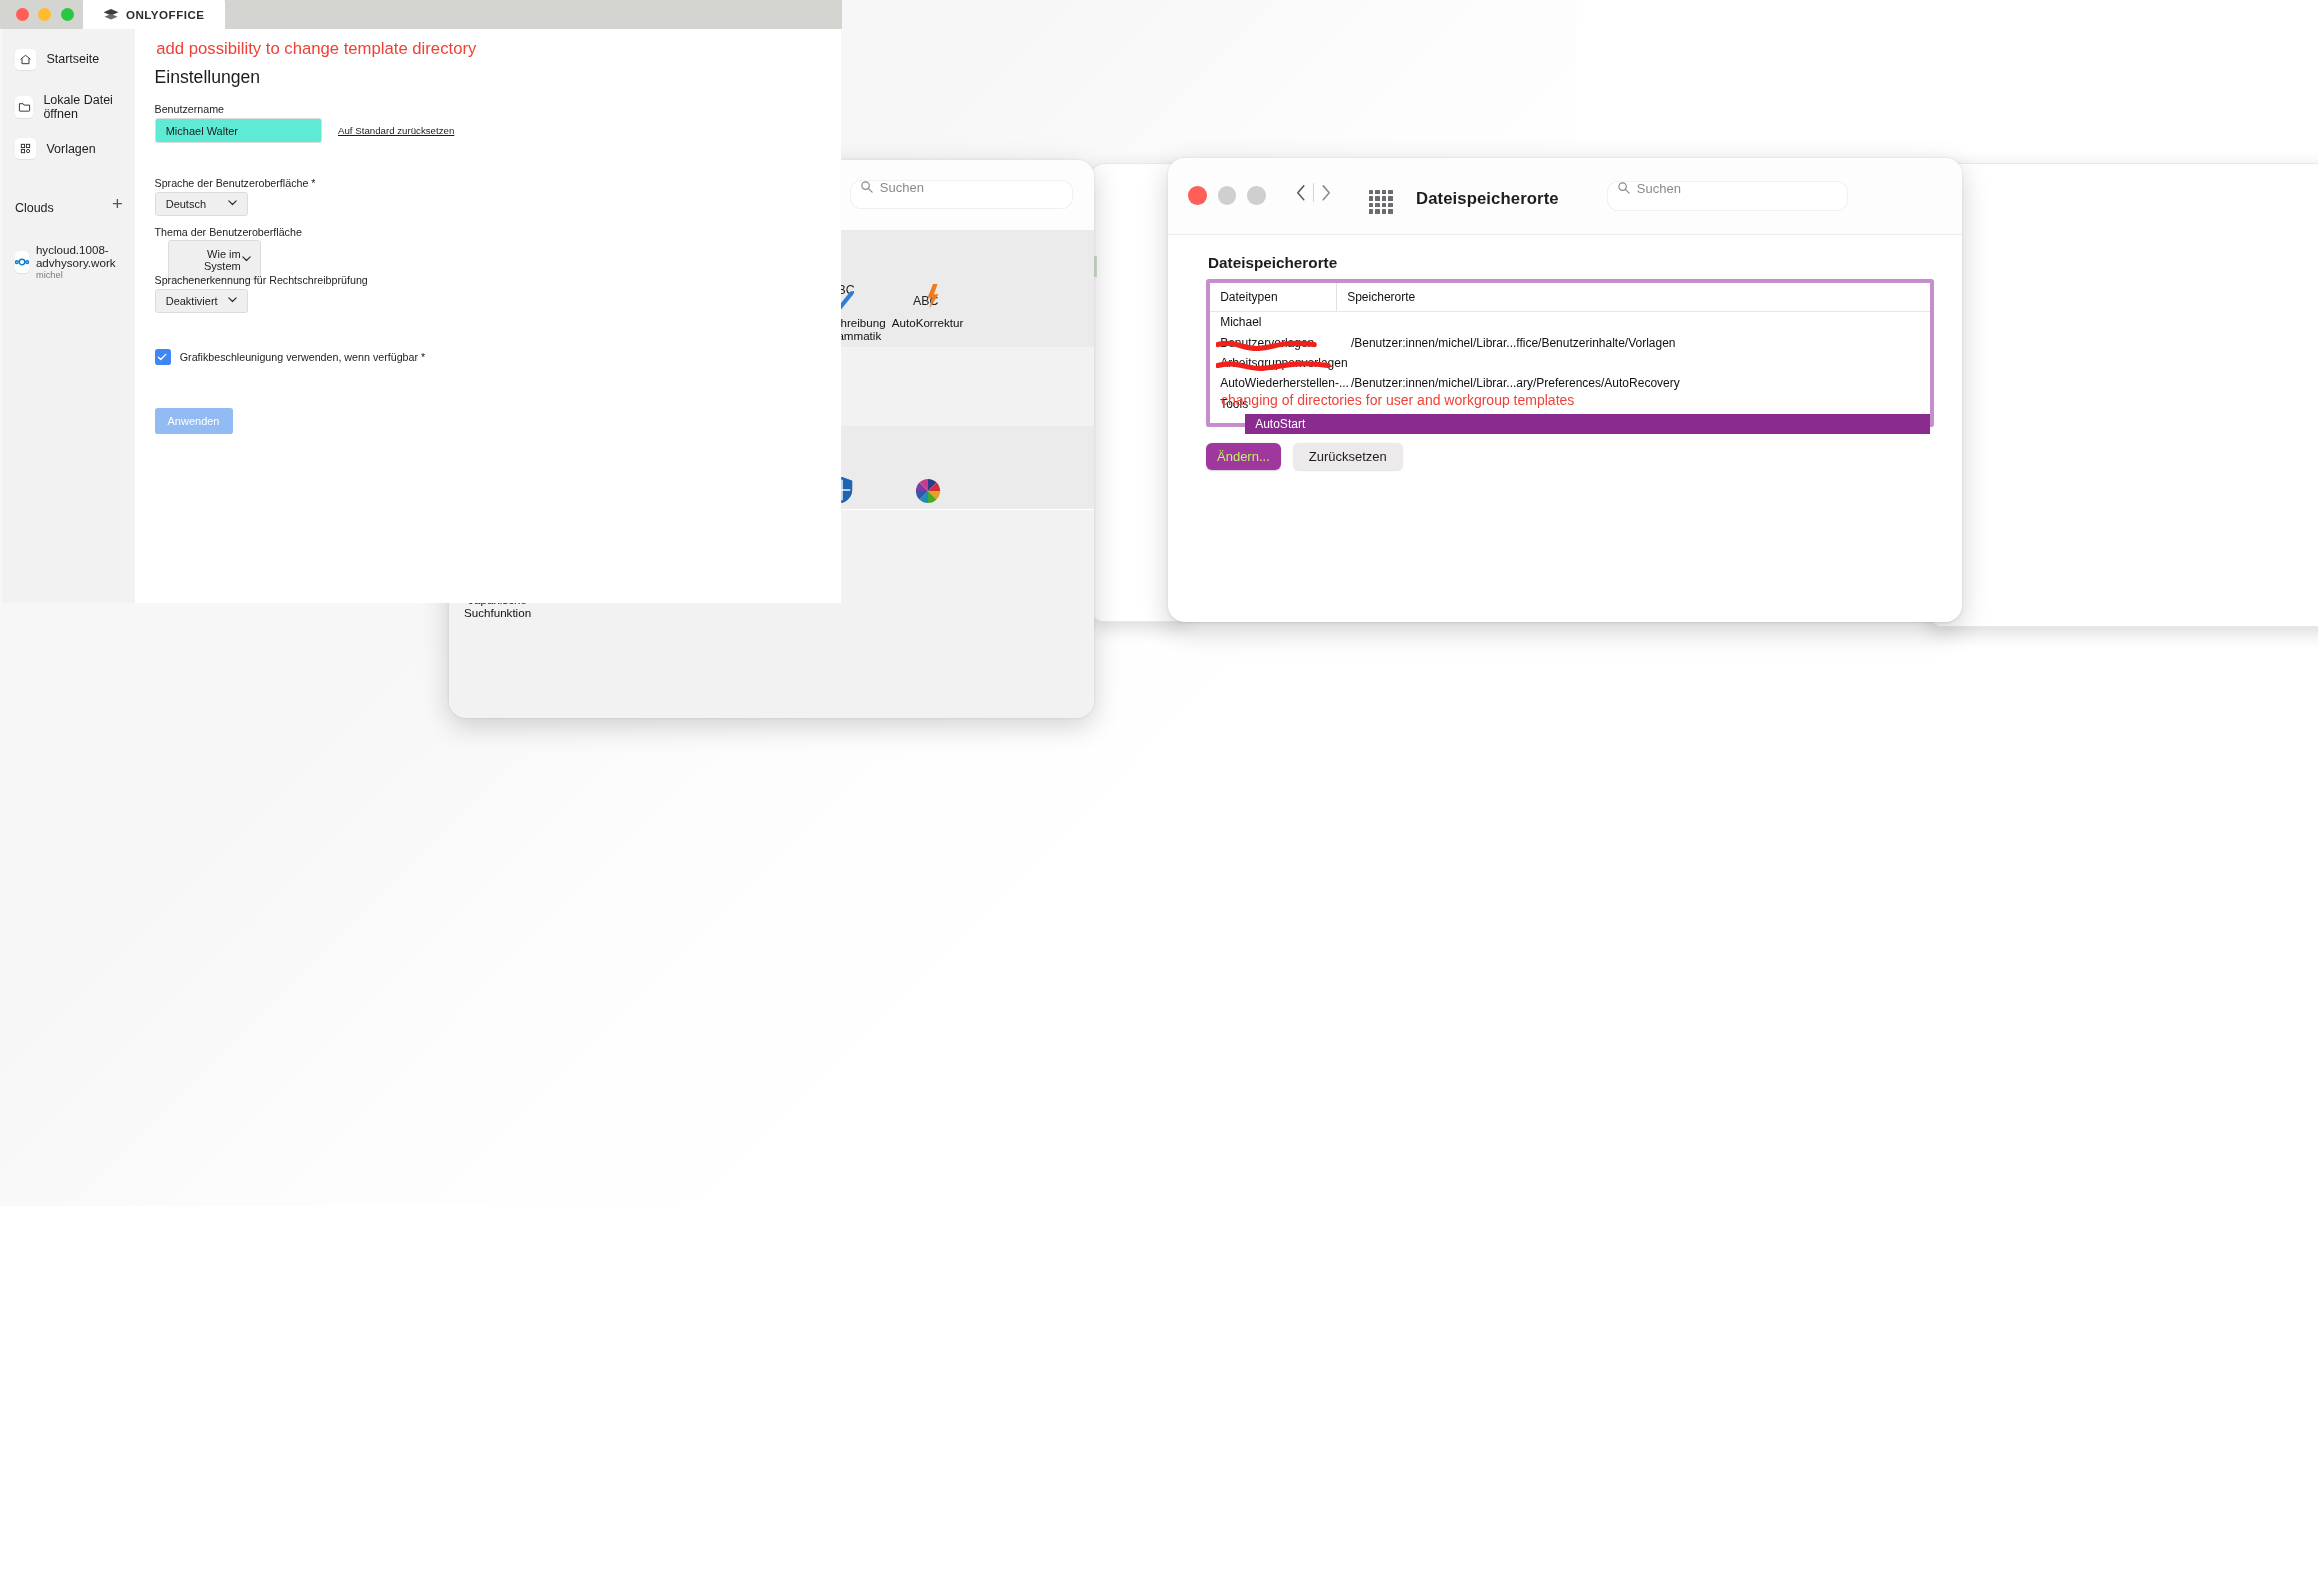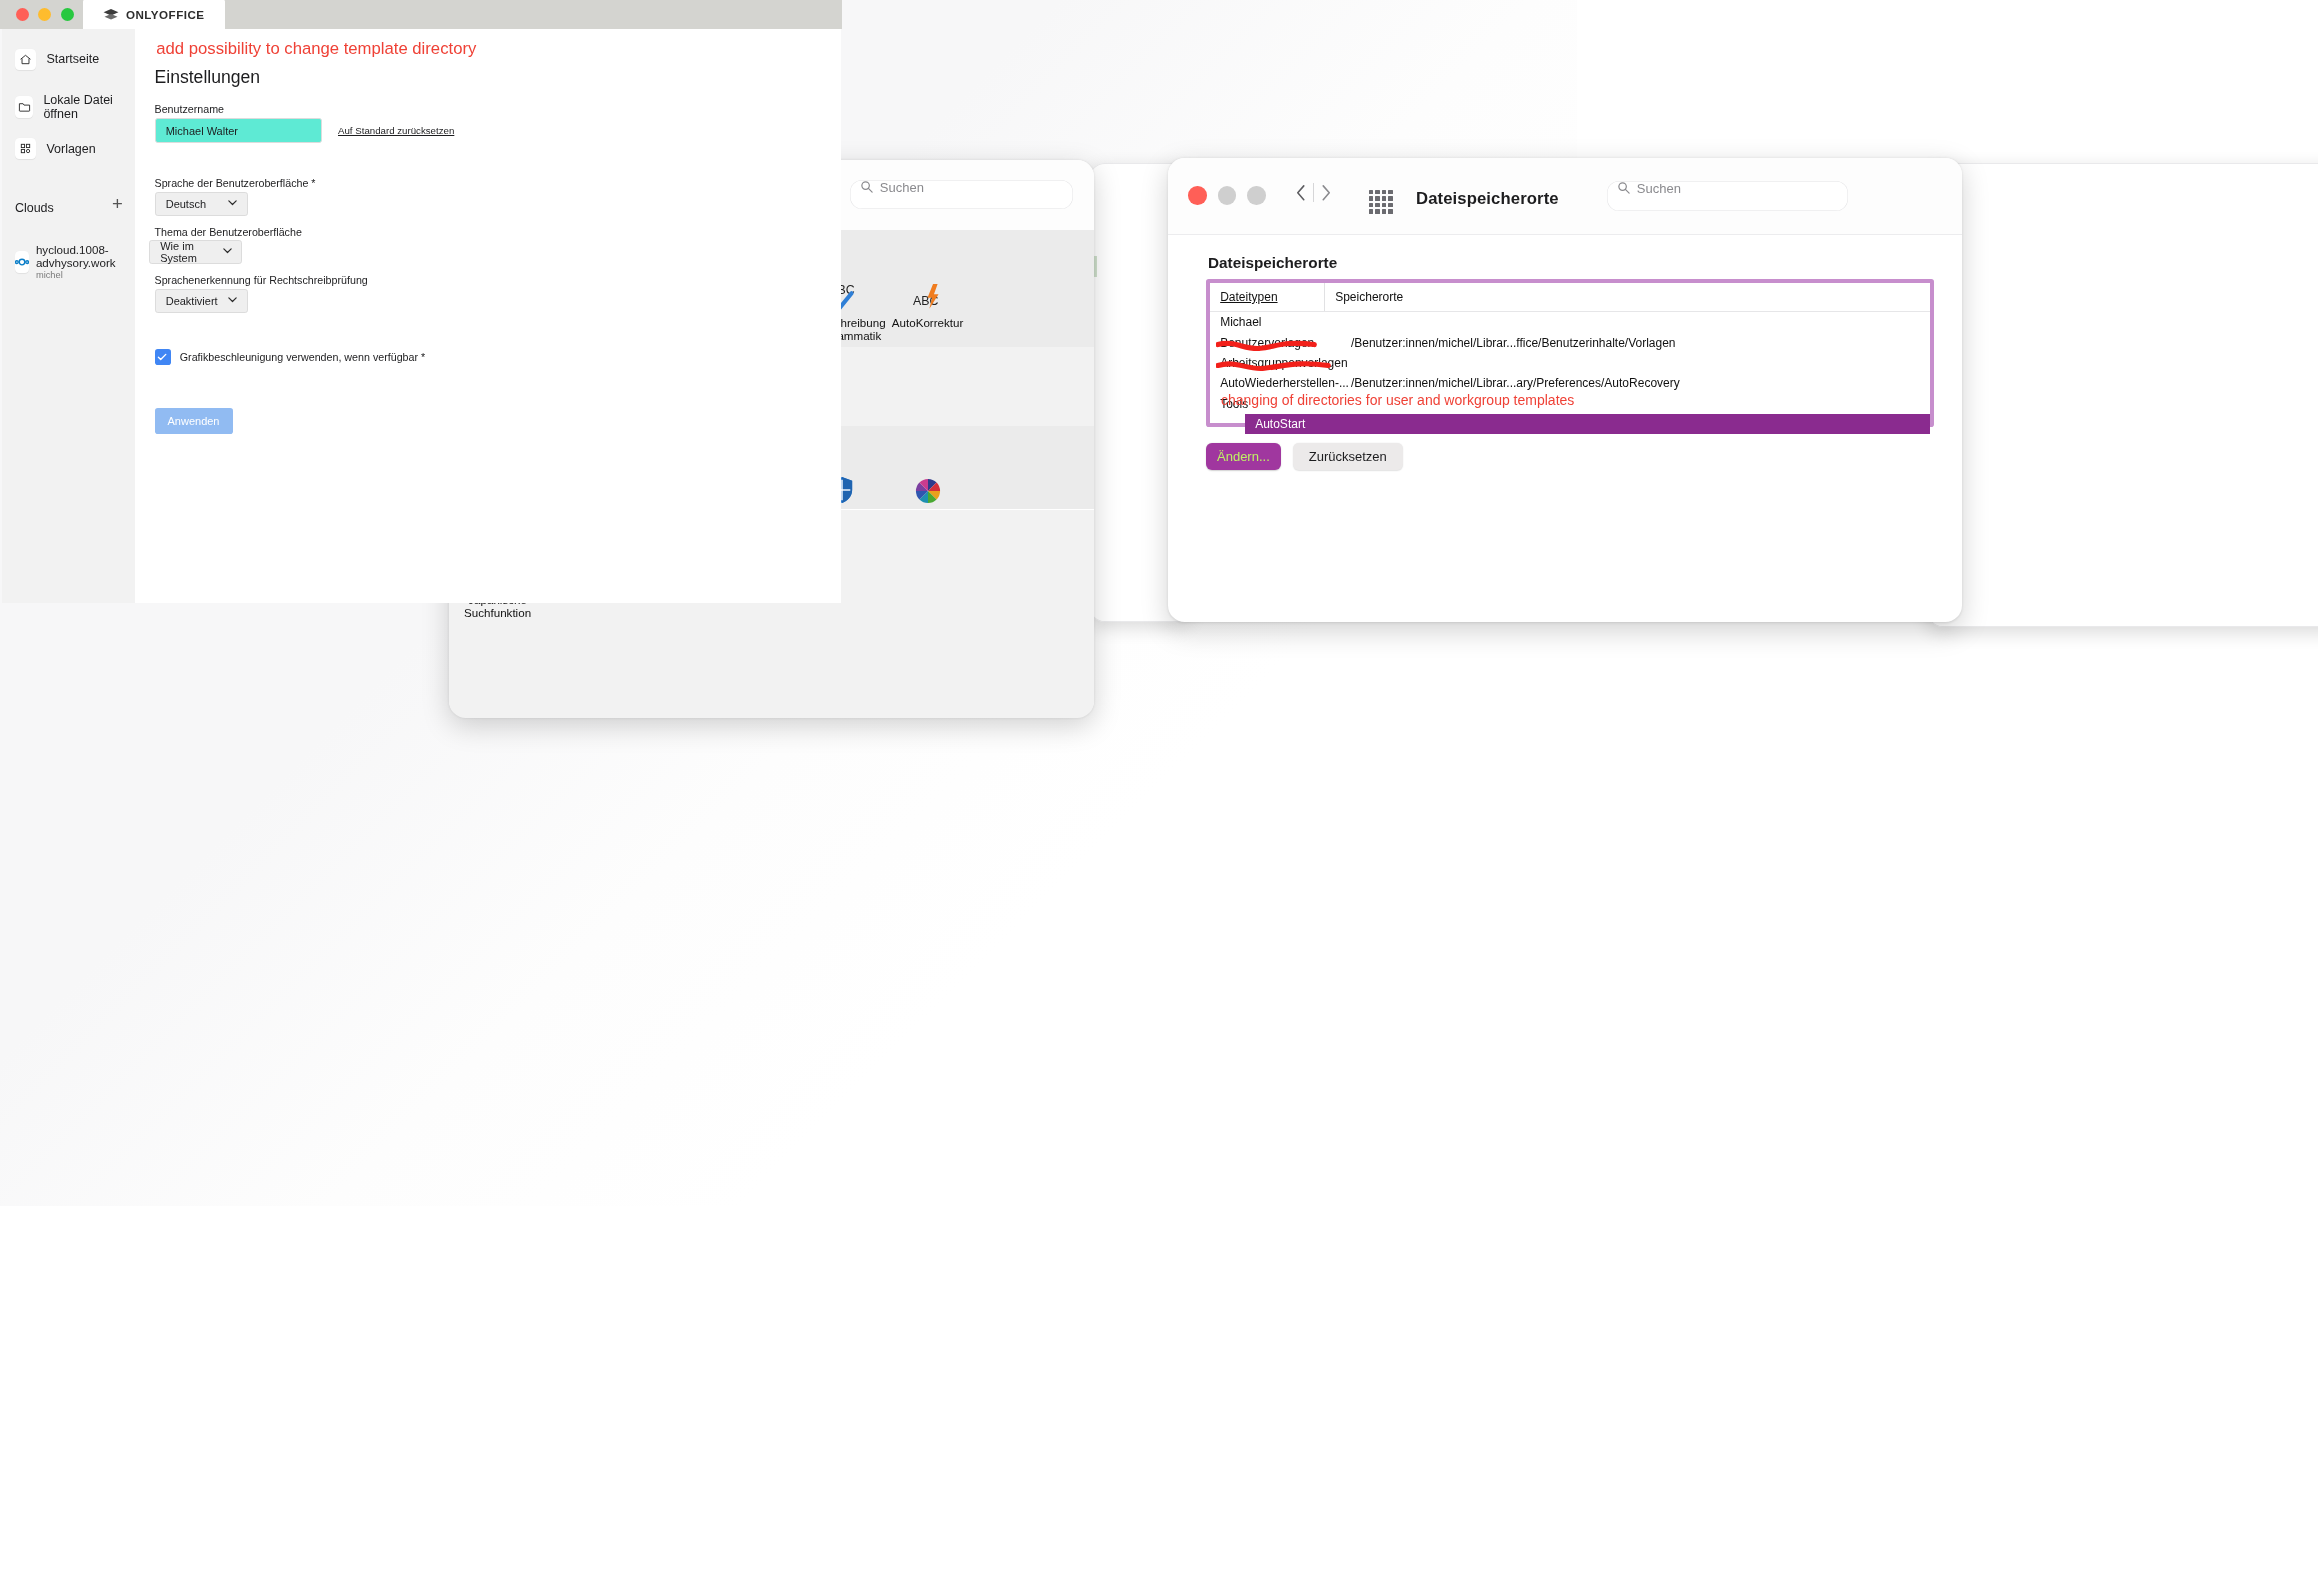"Wie im System" div.selectbox { height: 24px -> 40px; left: 14px -> 33px; text-align: none -> right }
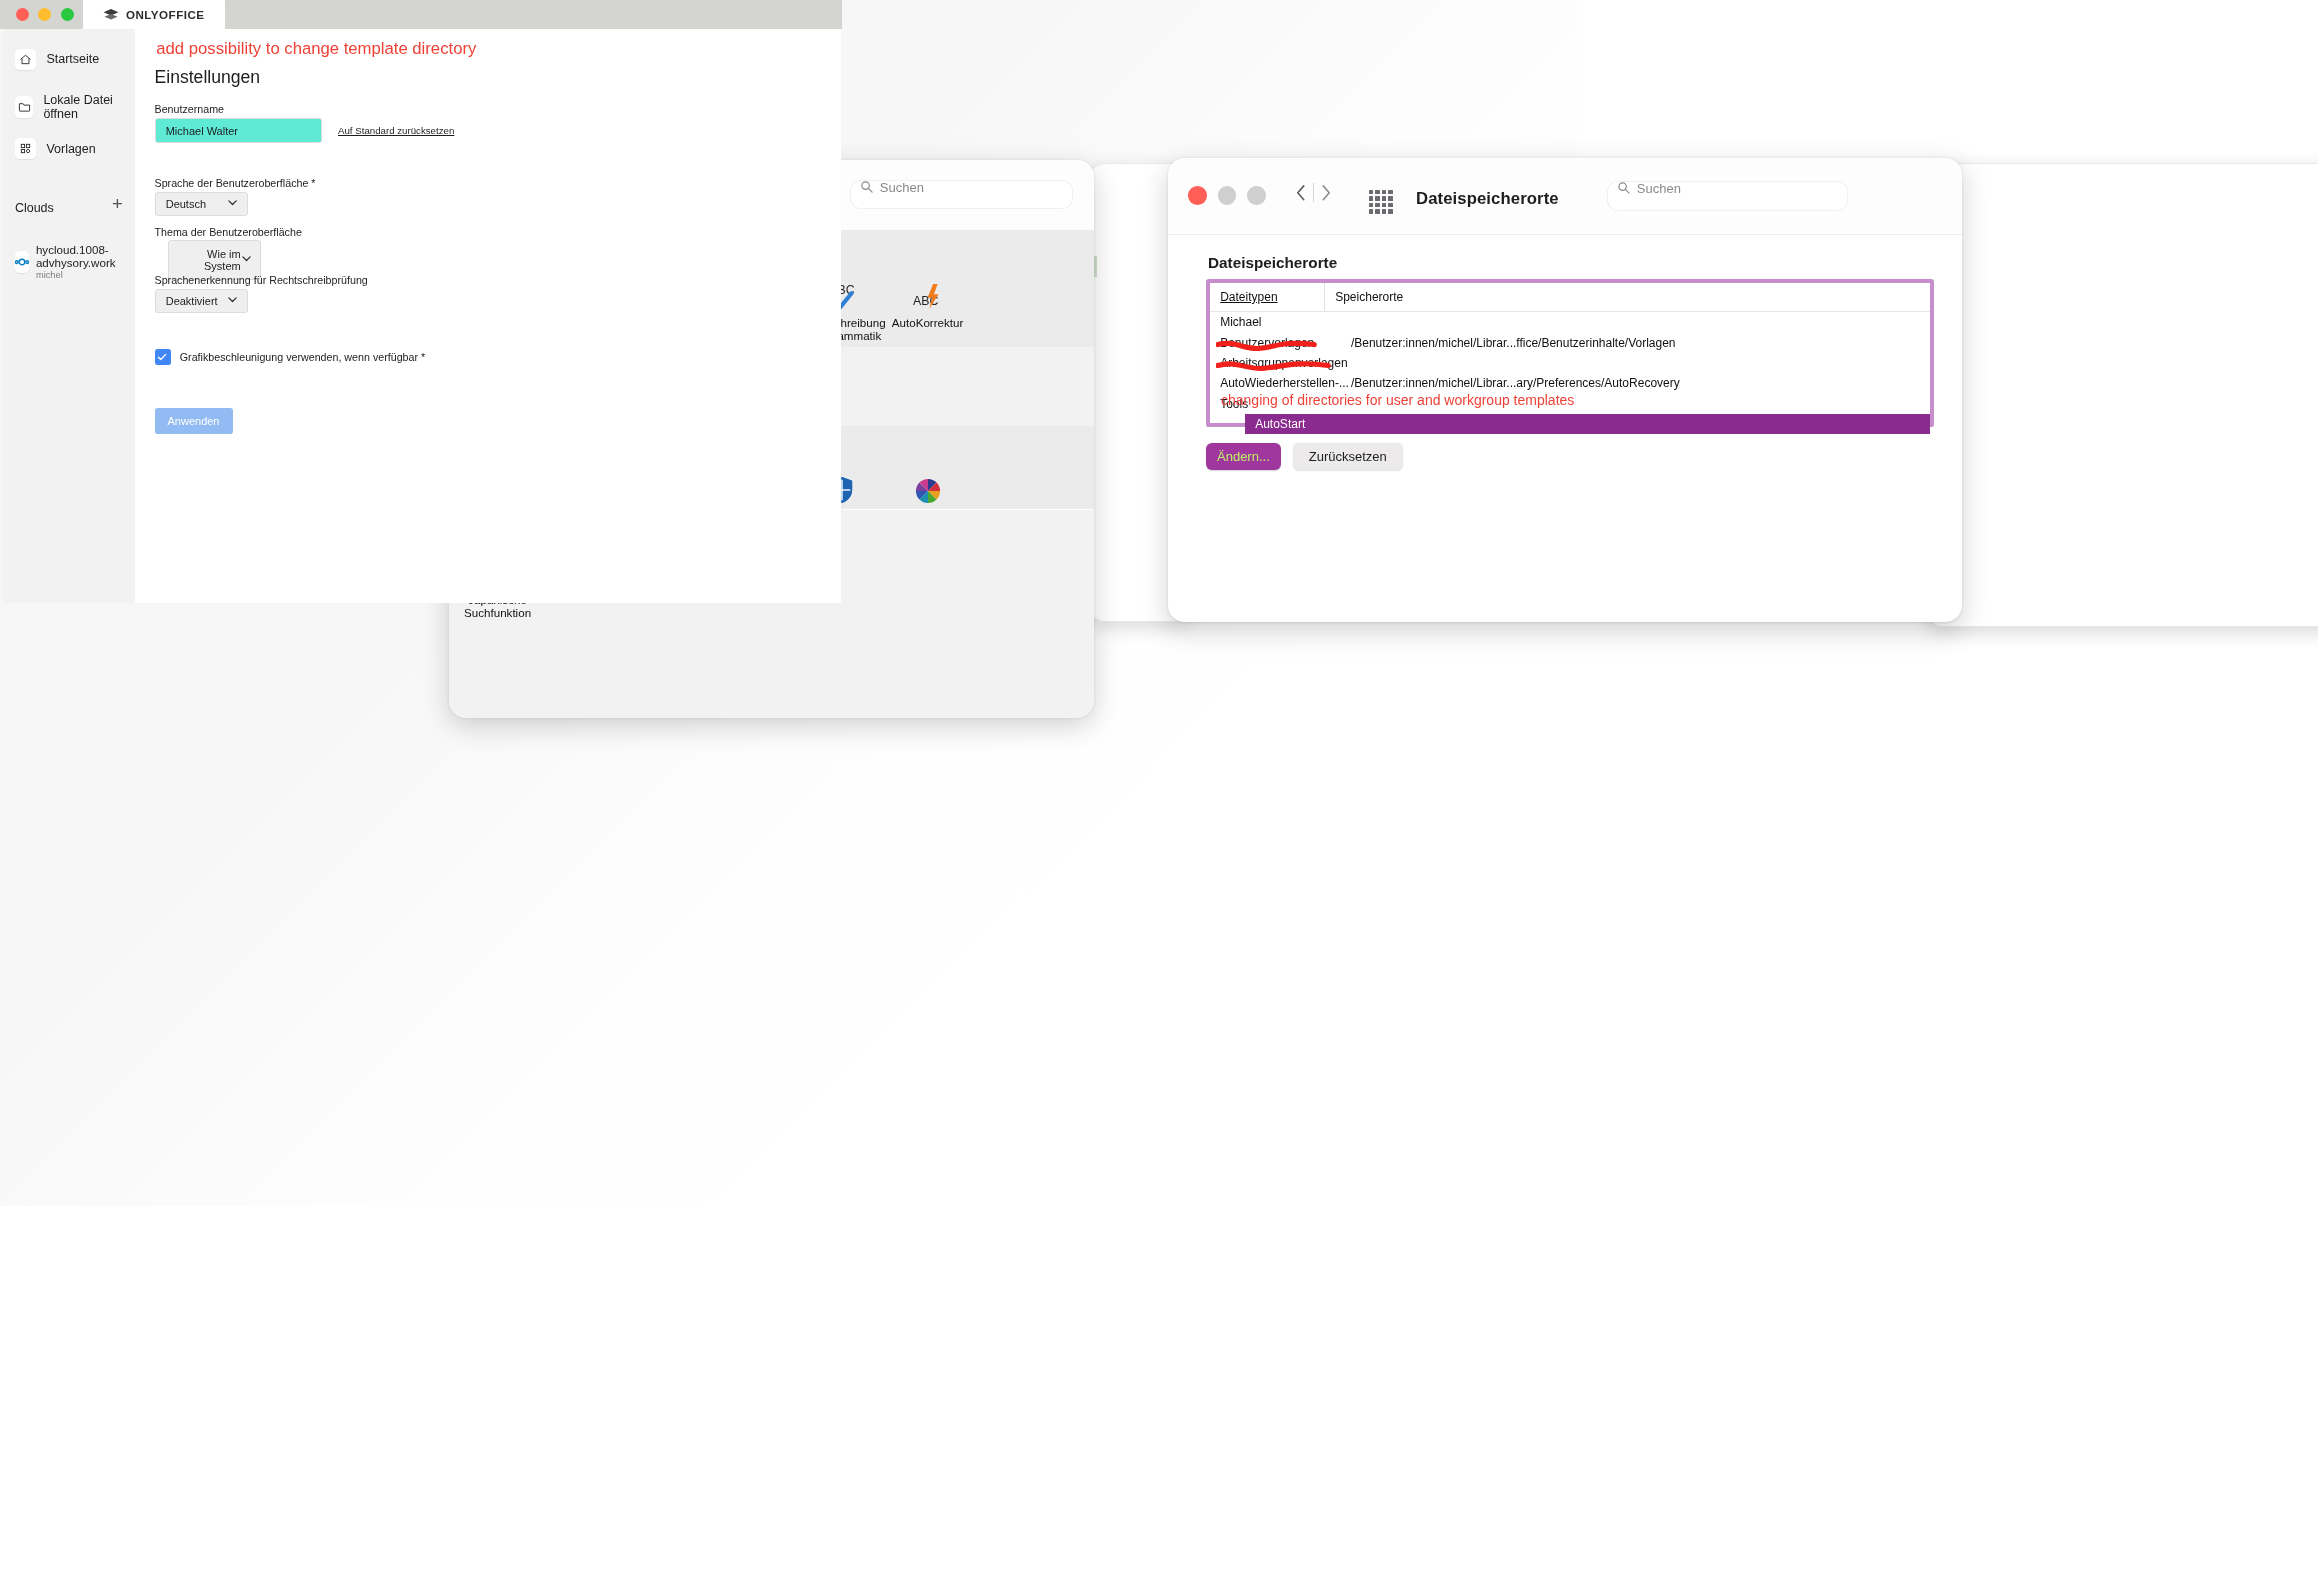"Dateitypen" .th.c1 { text-decoration: underline -> none; width: 115px -> 127px }
